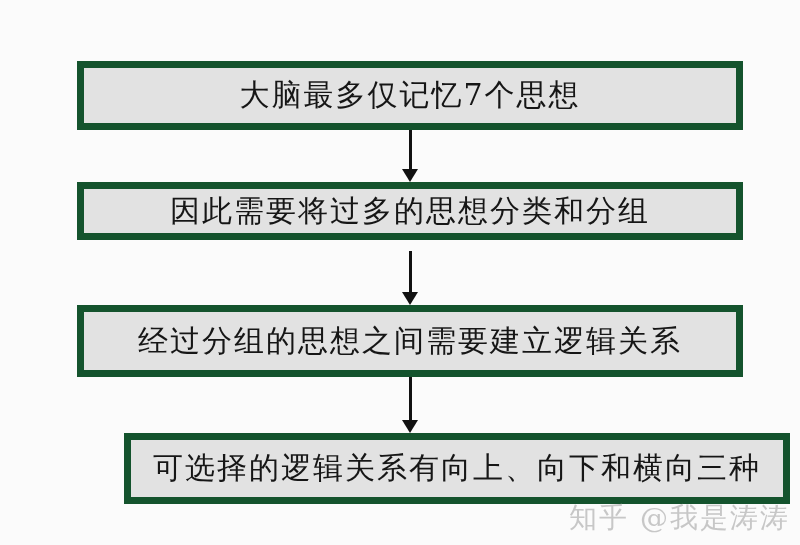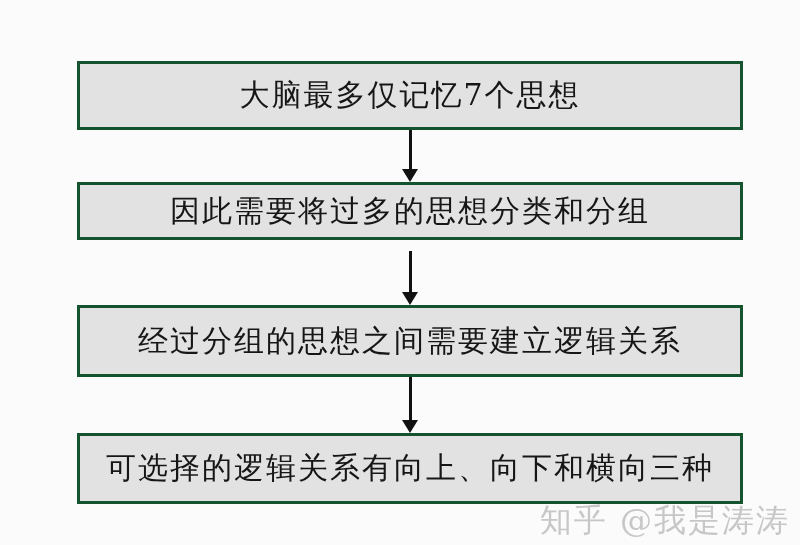"大脑最多仅记忆7个思想" .flow-box { border: 3px solid #14532d -> 7px solid #14532d }
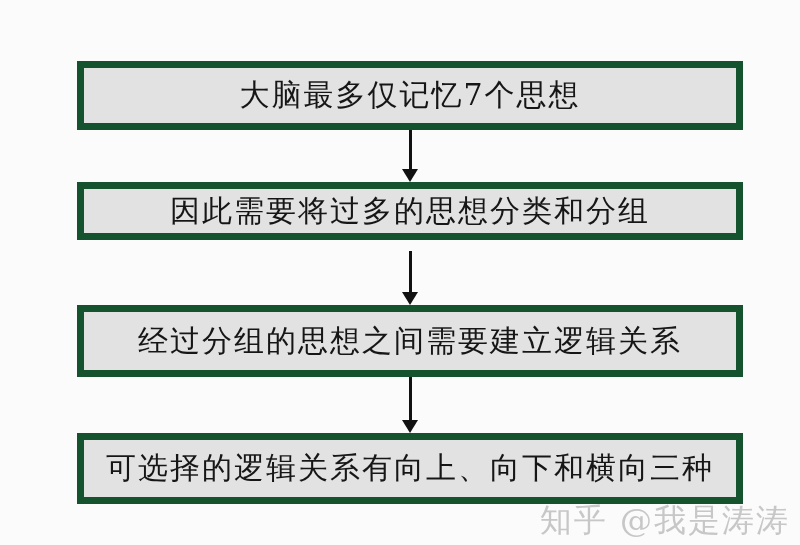"可选择的逻辑关系有向上、向下和横向三种" .box-4 { margin-left: none -> 47px }
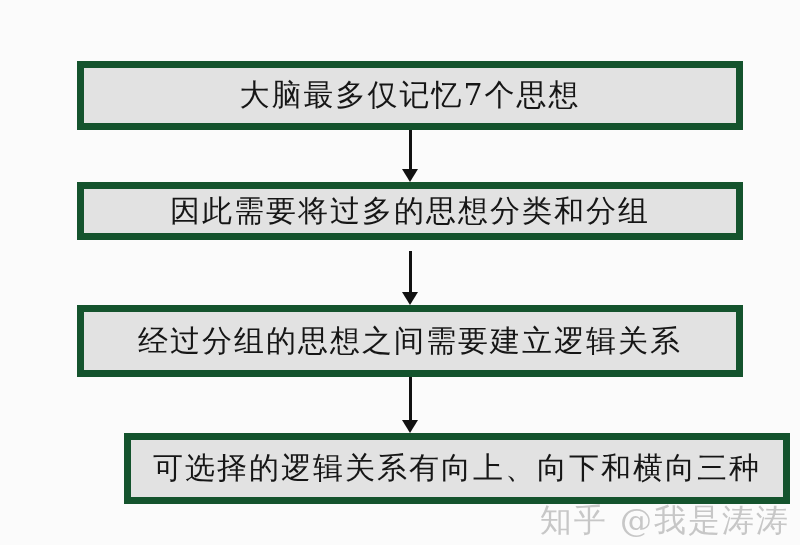"知乎 @我是涛涛" .watermark { font-size: 32px -> 28px }
